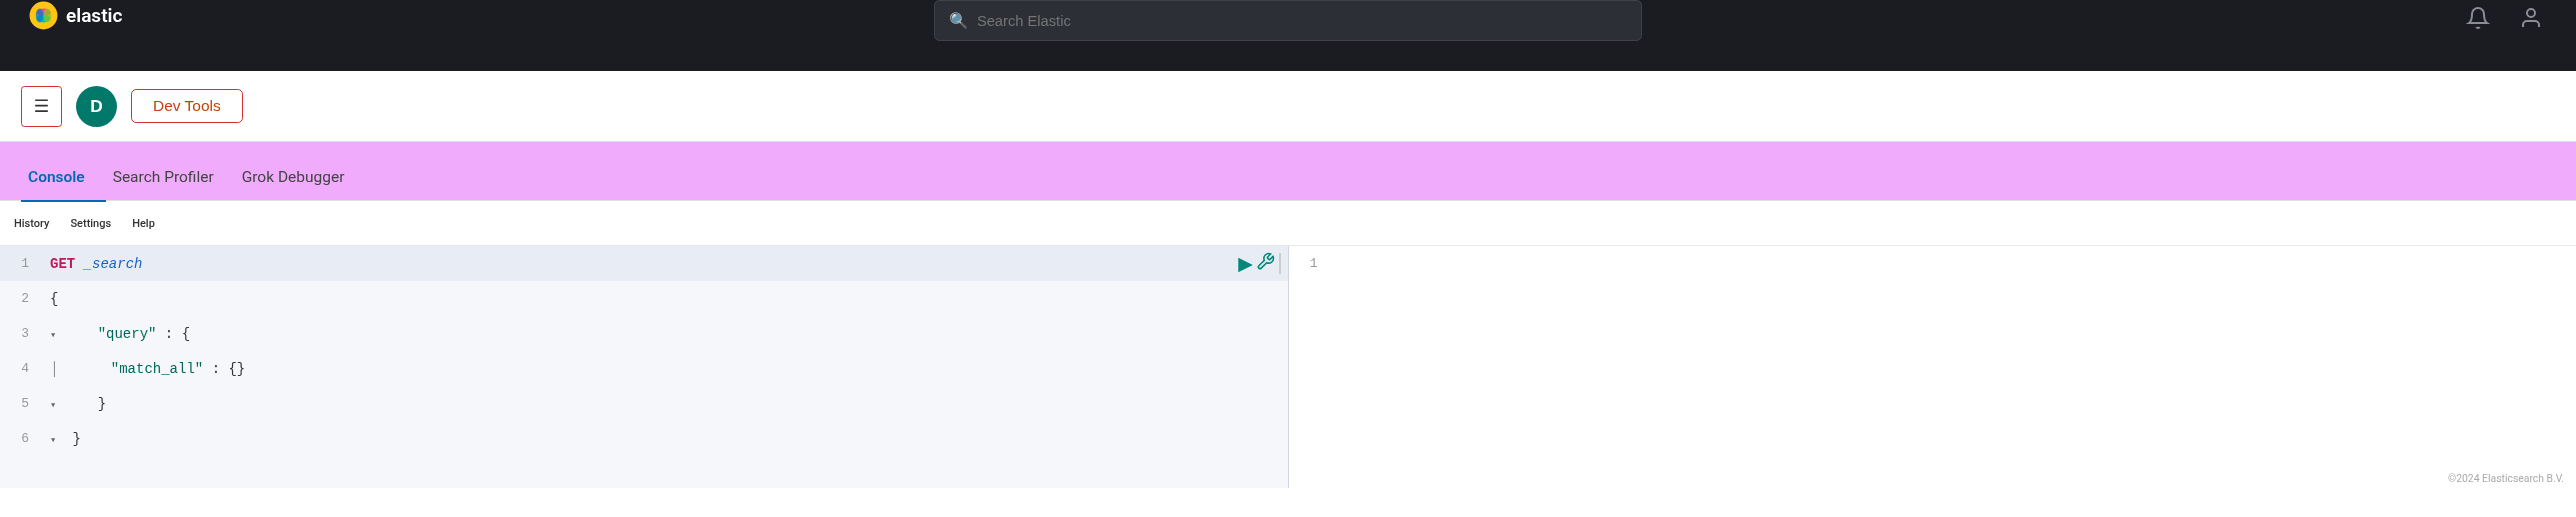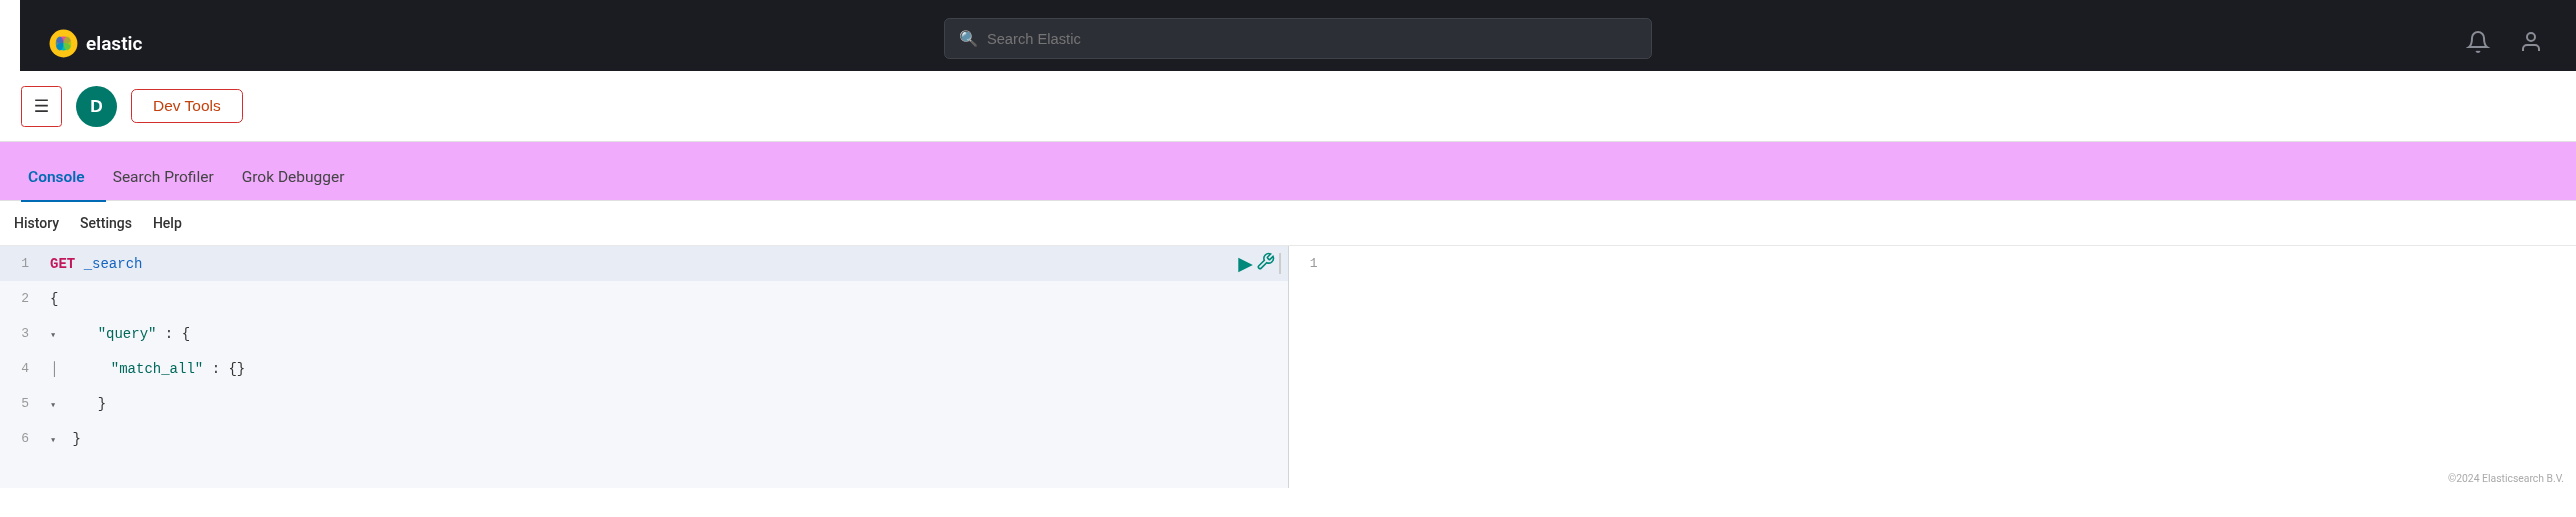"elastic" .top-nav { align-items: flex-end -> flex-start; margin-left: 20px -> none; padding: 12px 28px -> 0 28px }
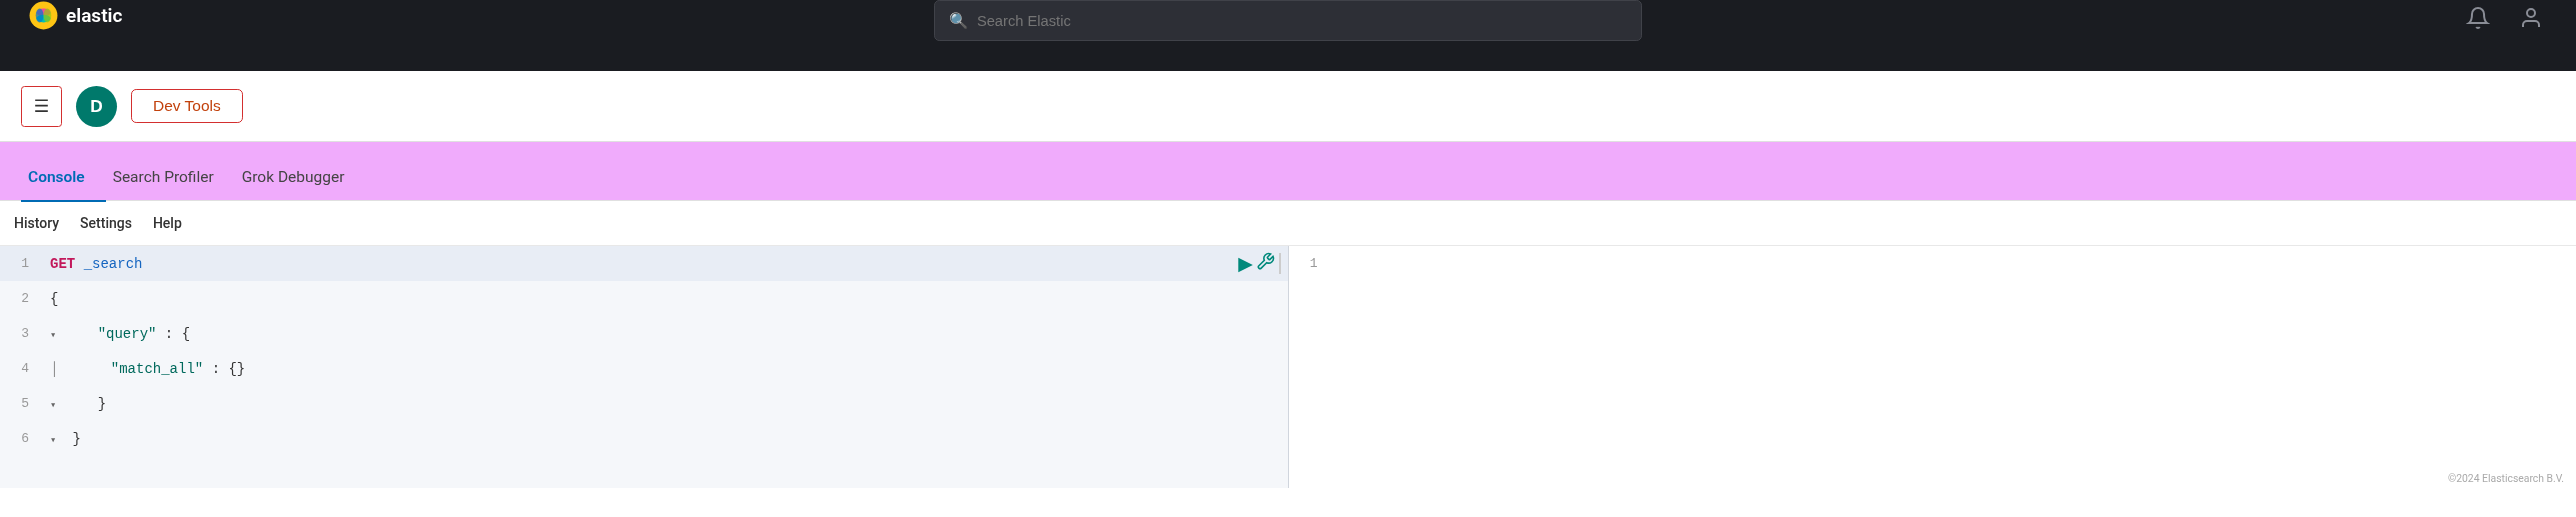"History" .toolbar-item { font-size: 14px -> 11px }
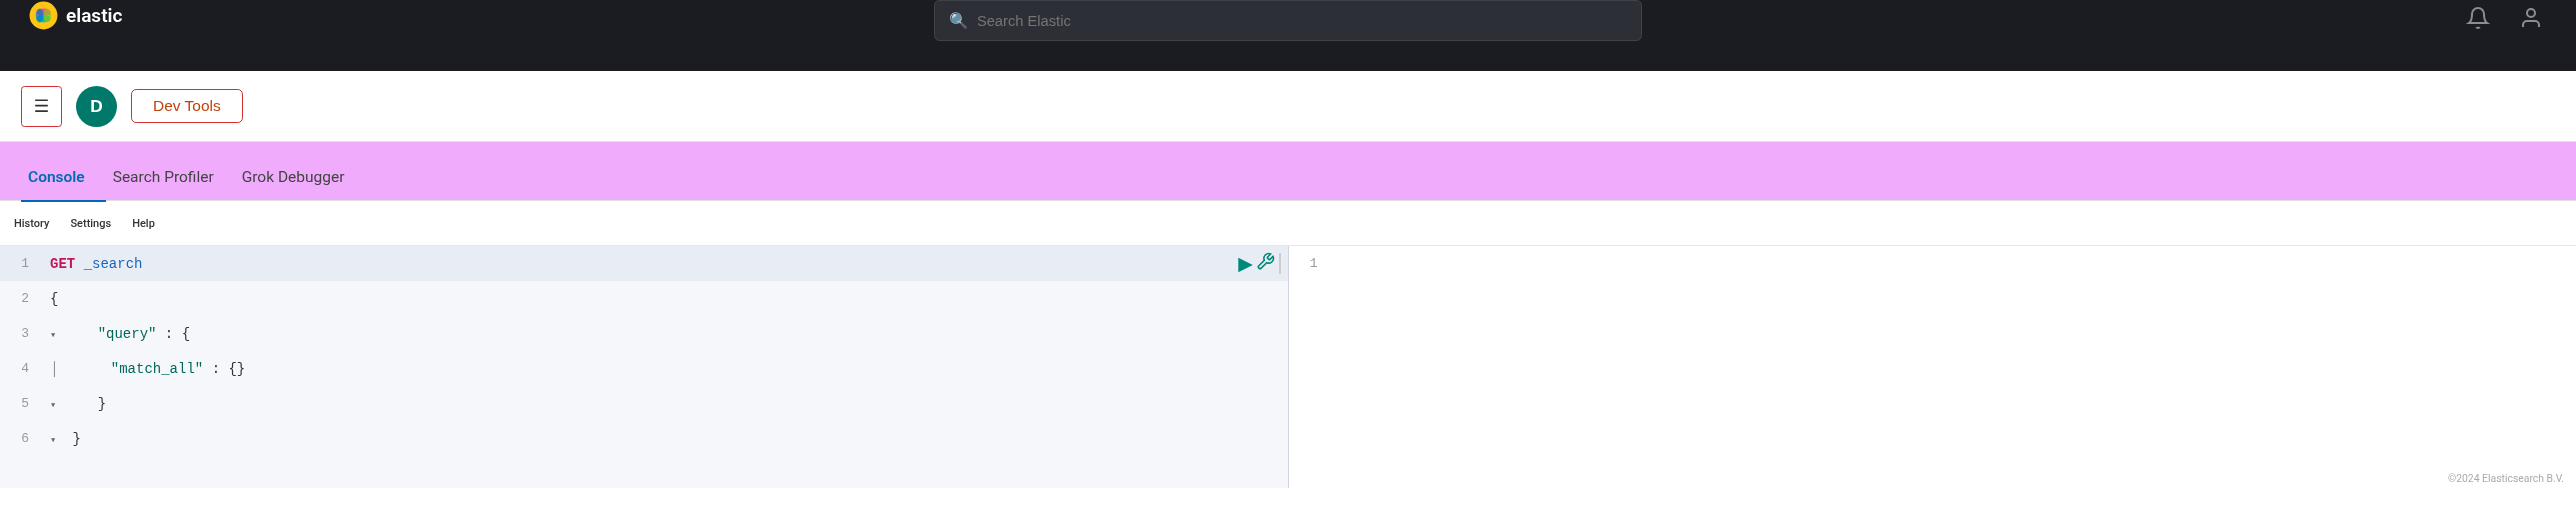"_search" .kw-path { font-style: none -> italic }
